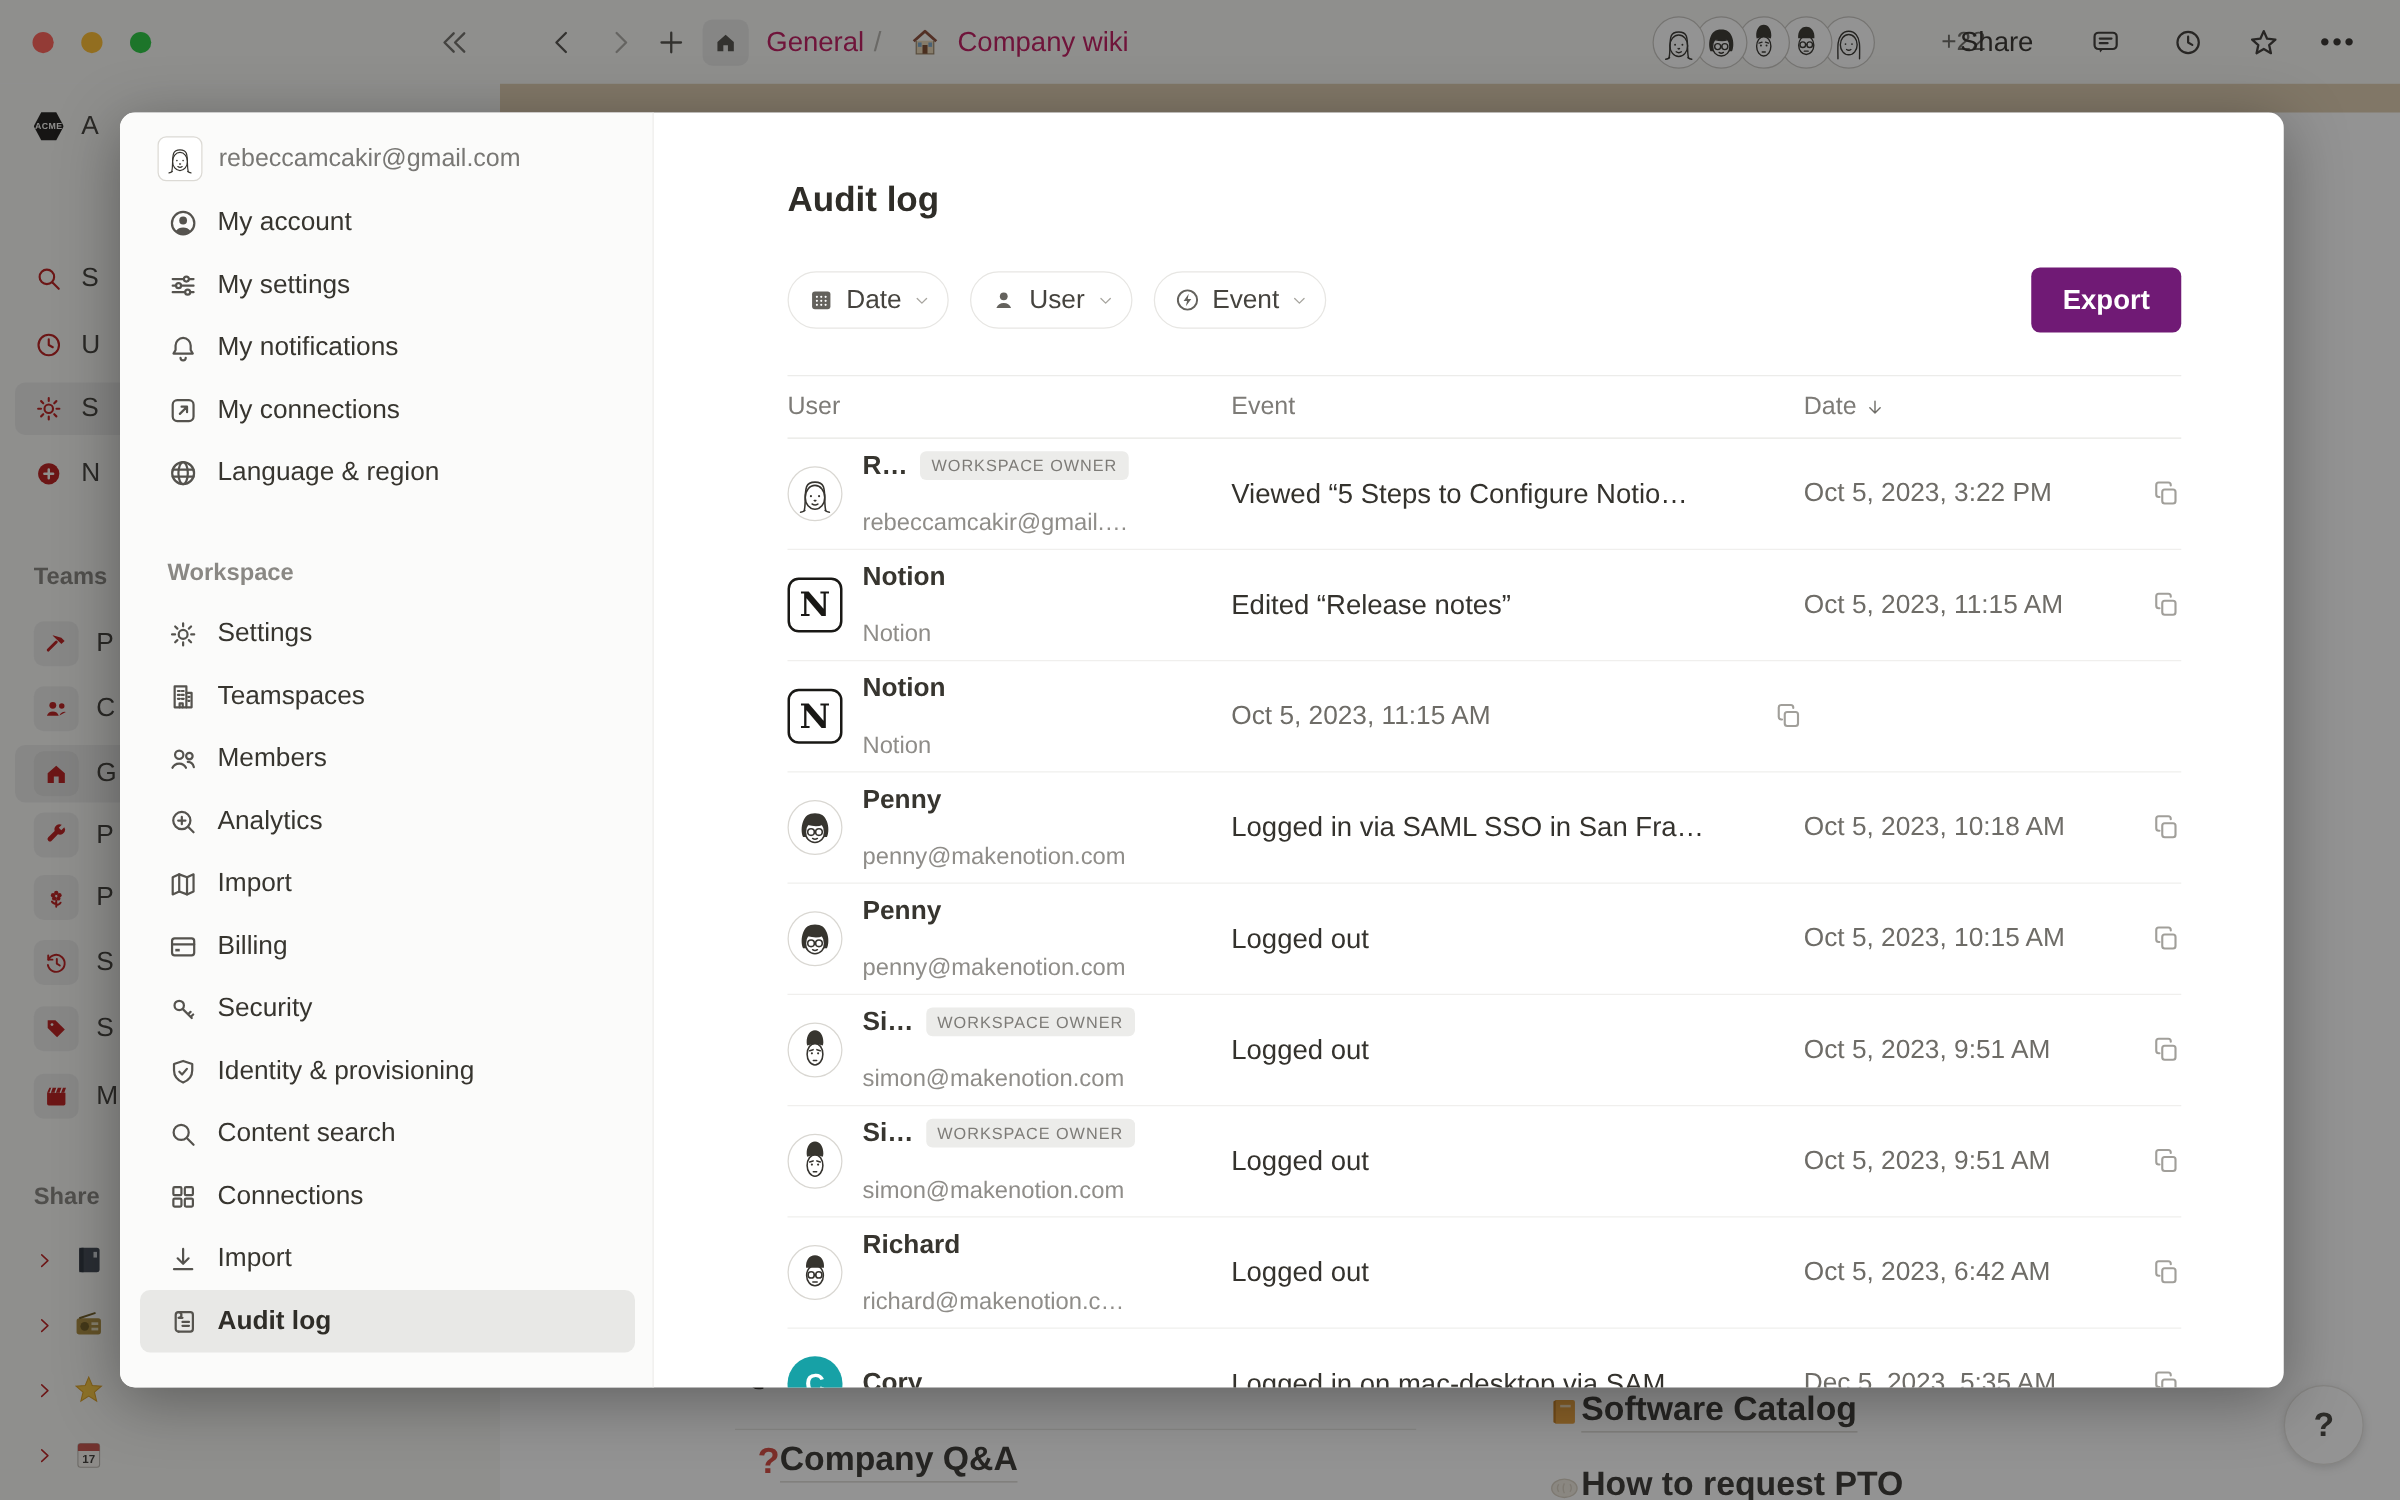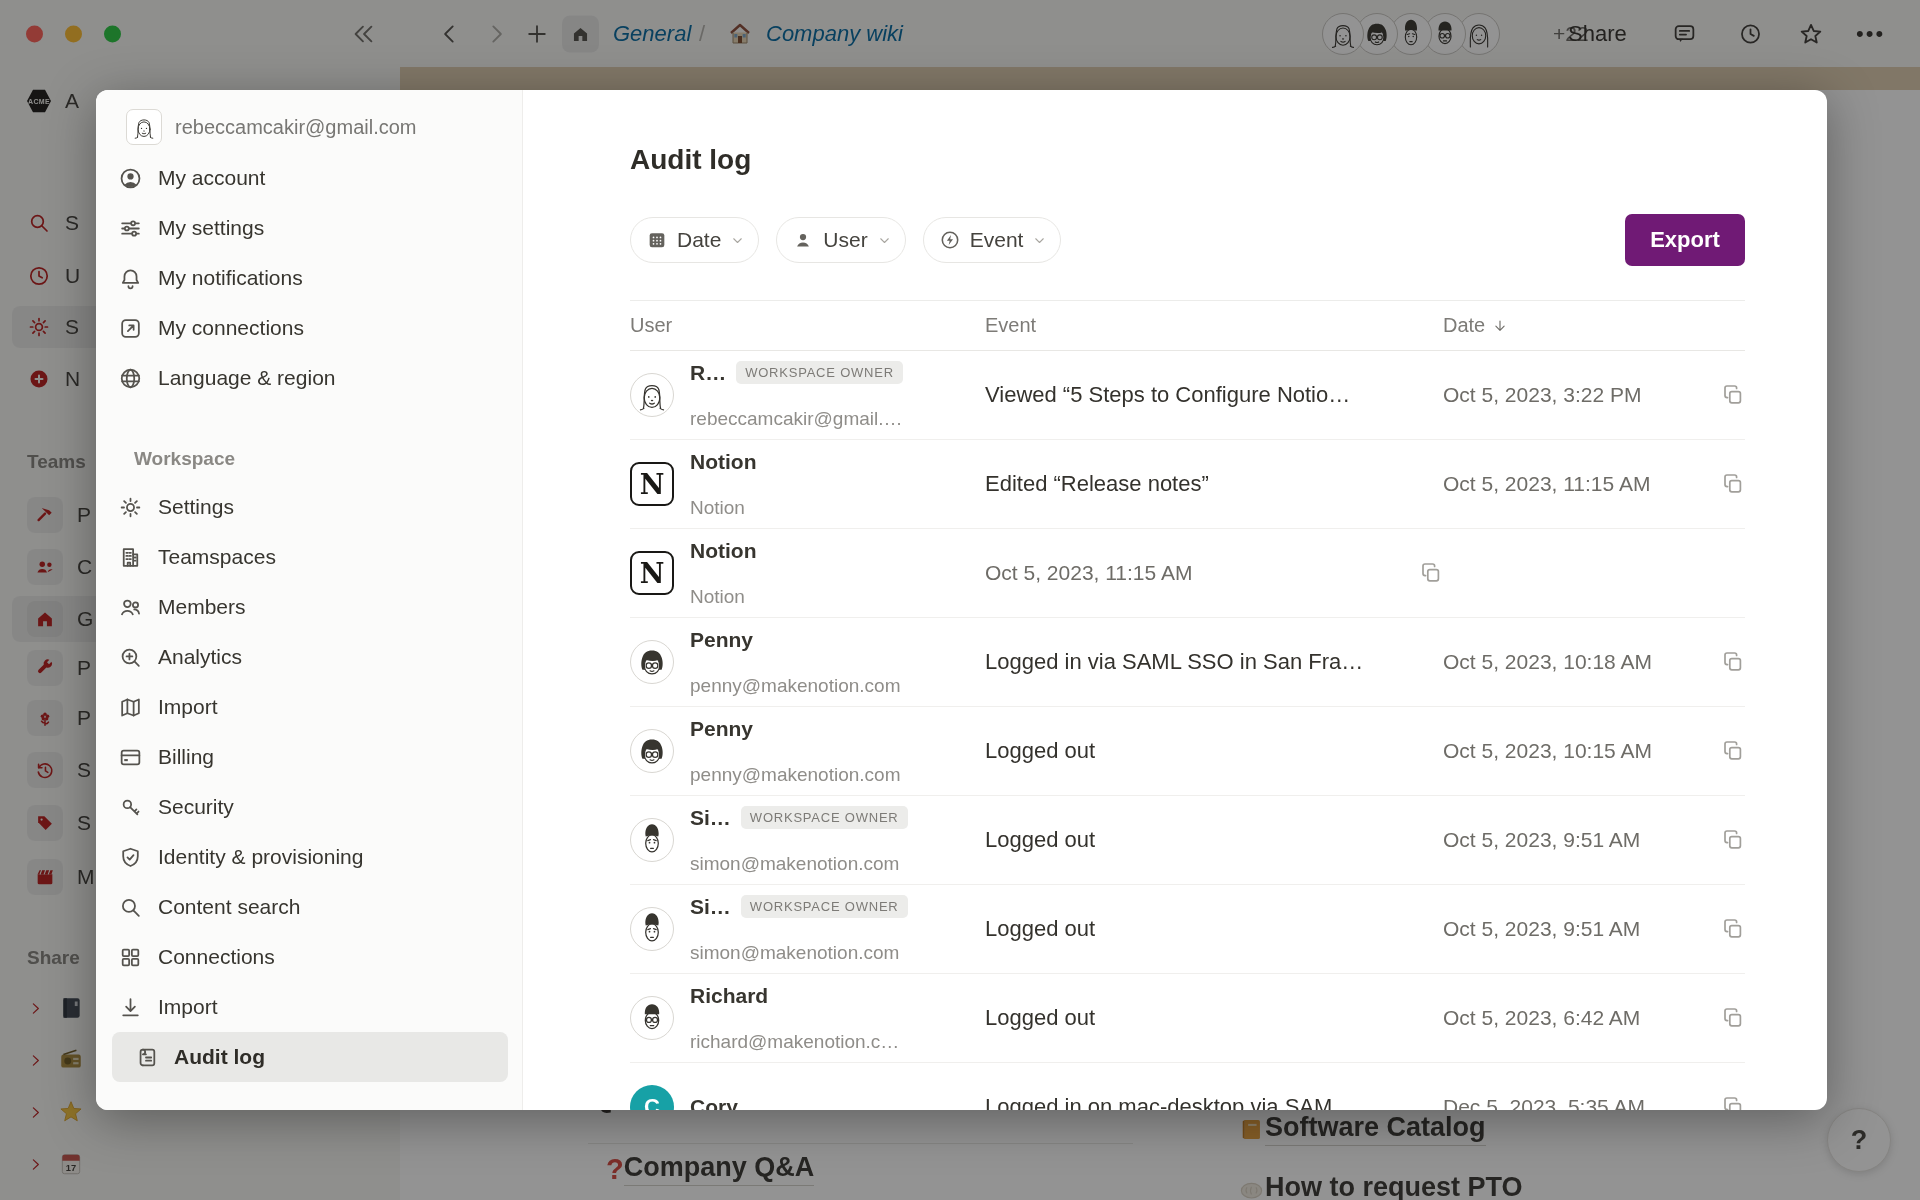"General" .bc-text { color: #0369a1 -> #be185d; font-style: italic -> none }
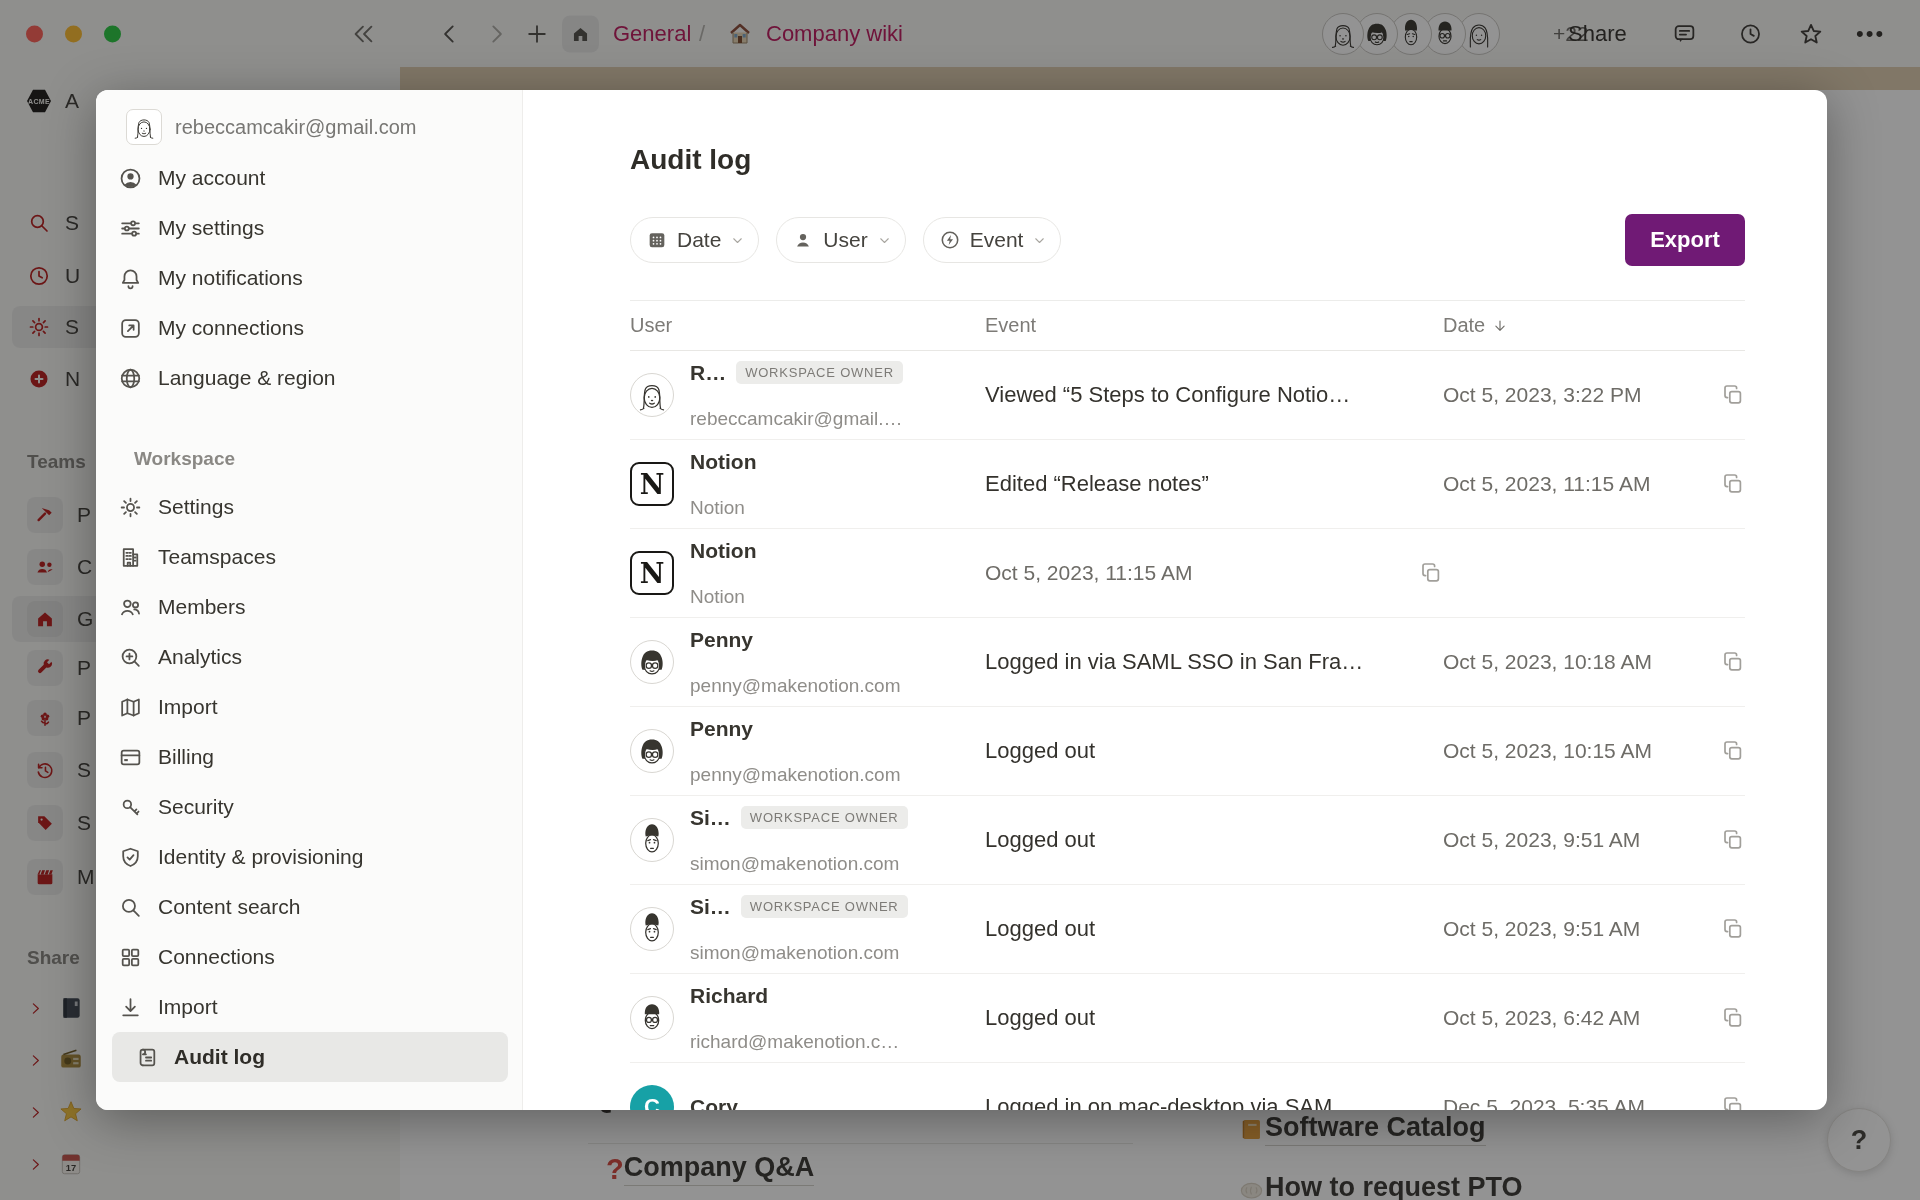"My account" .nav-item { padding-left: 22px -> 38px }
